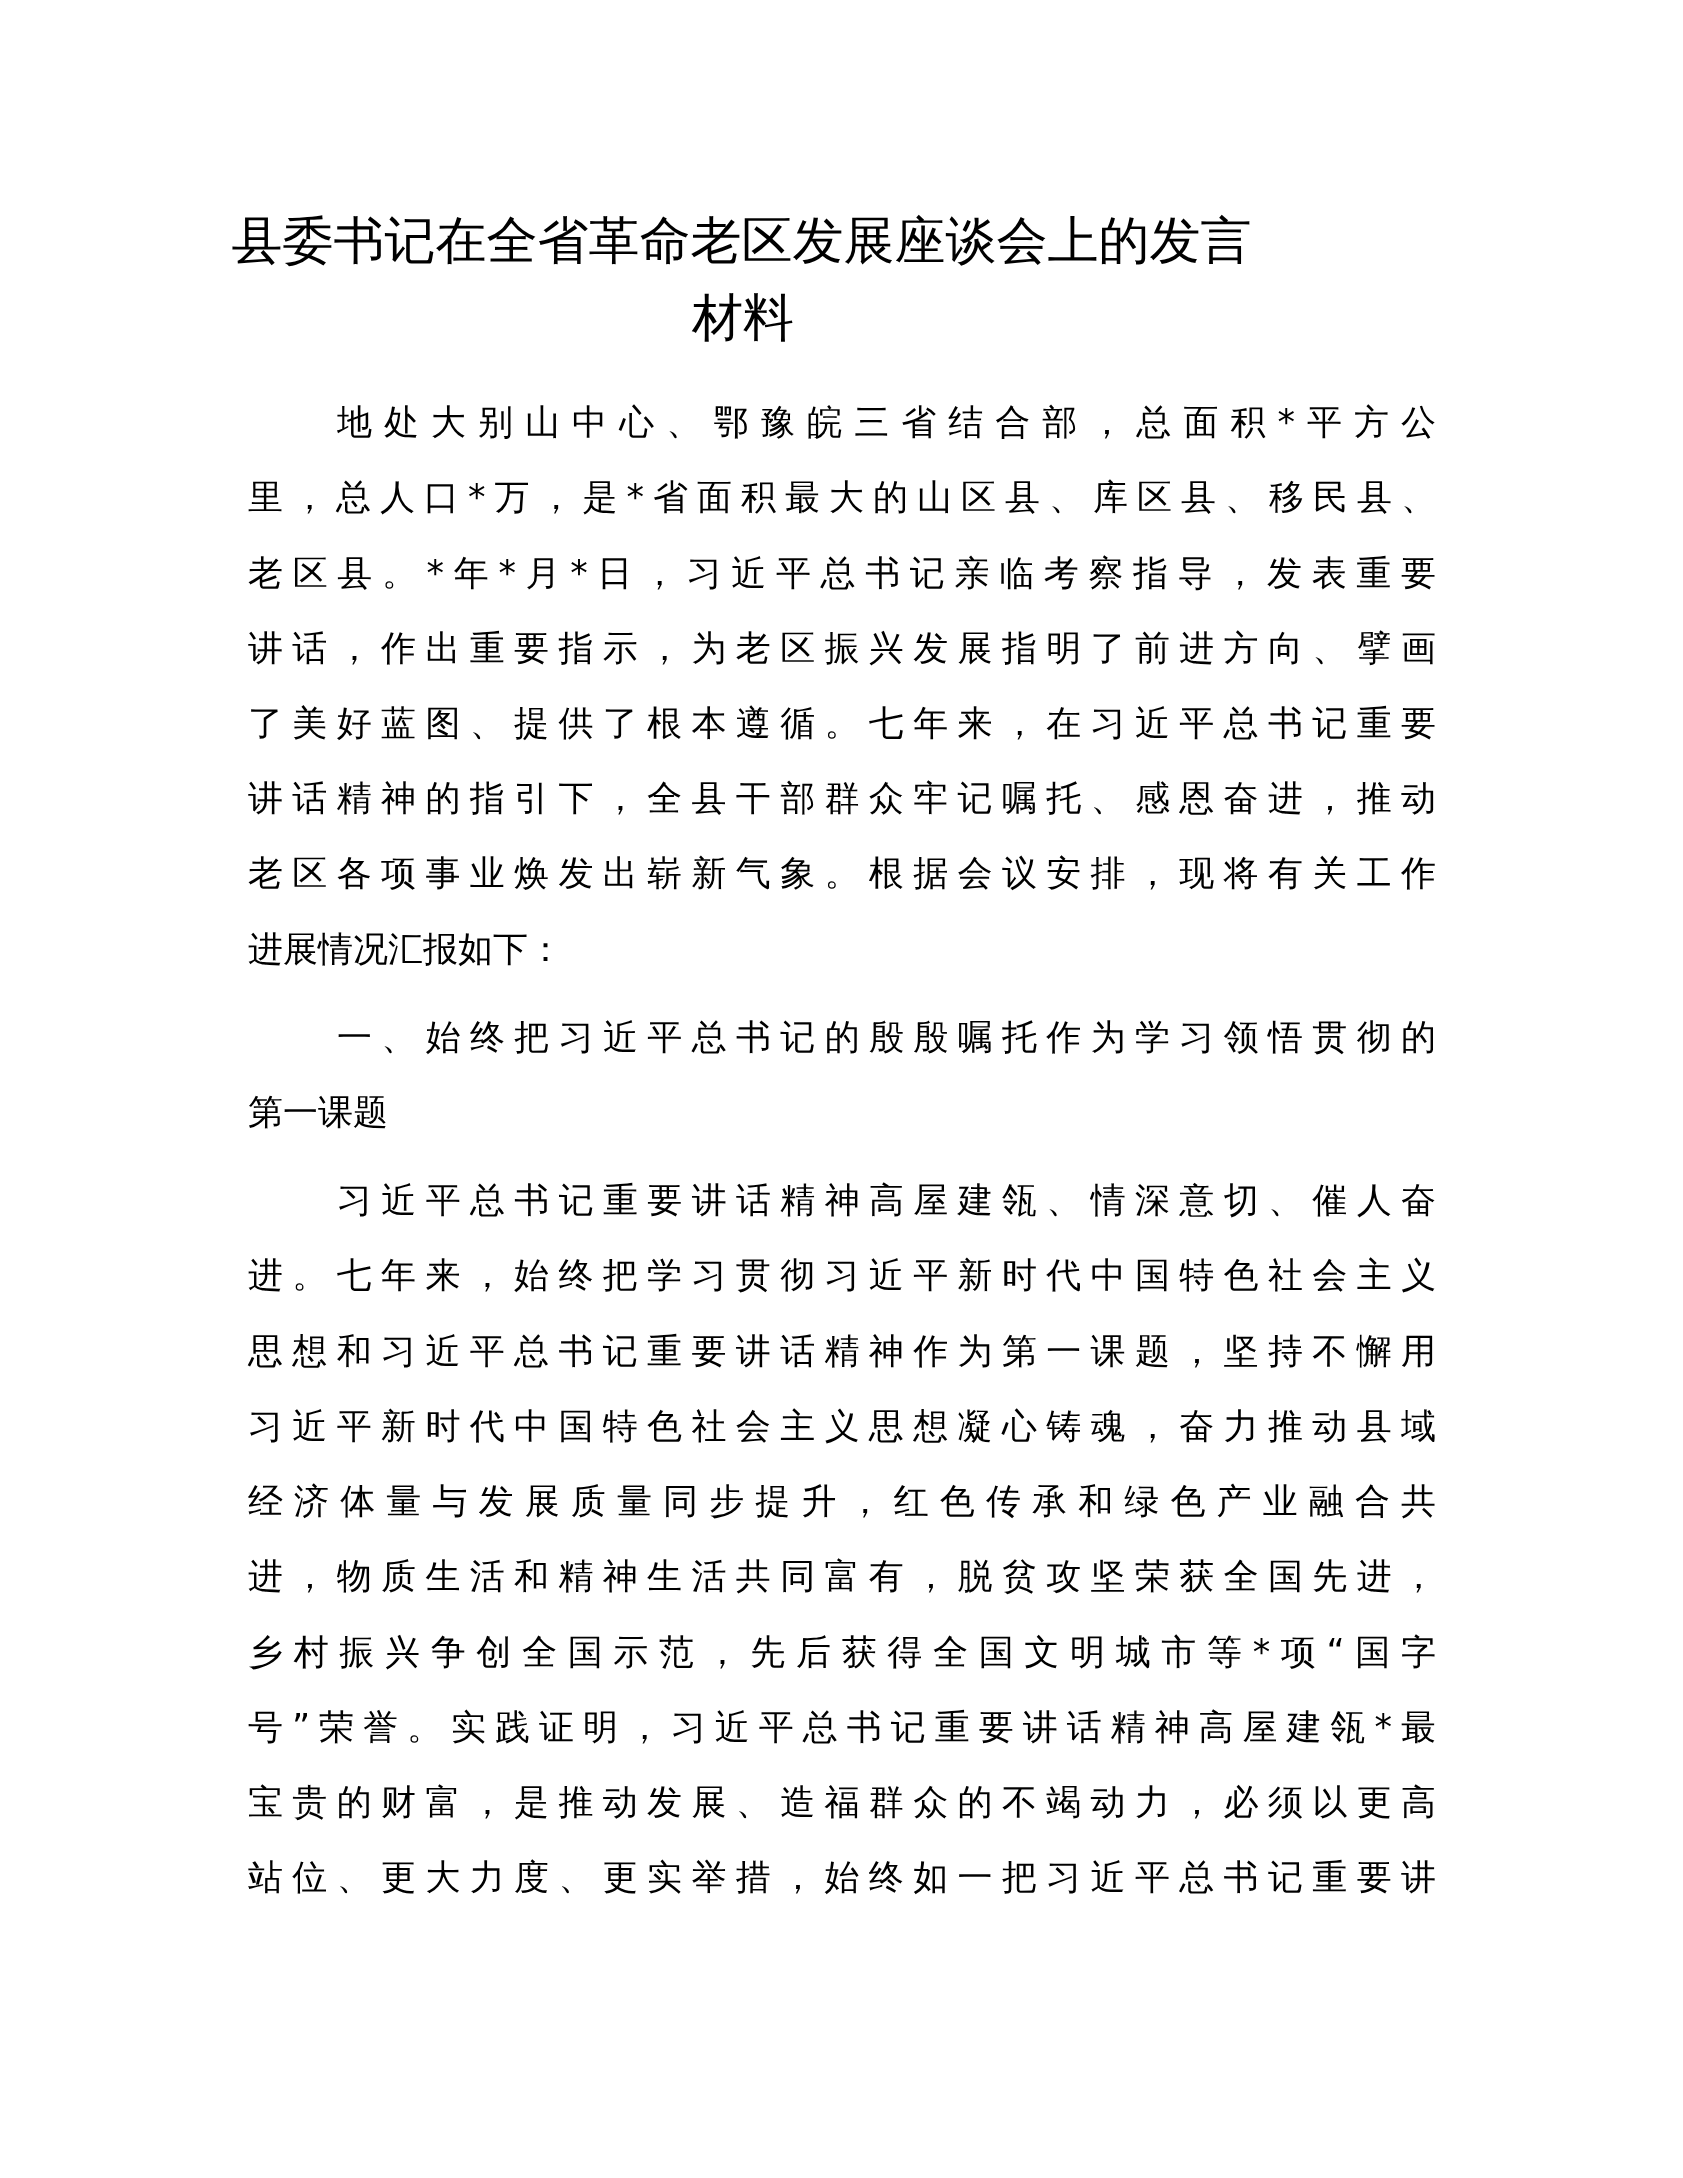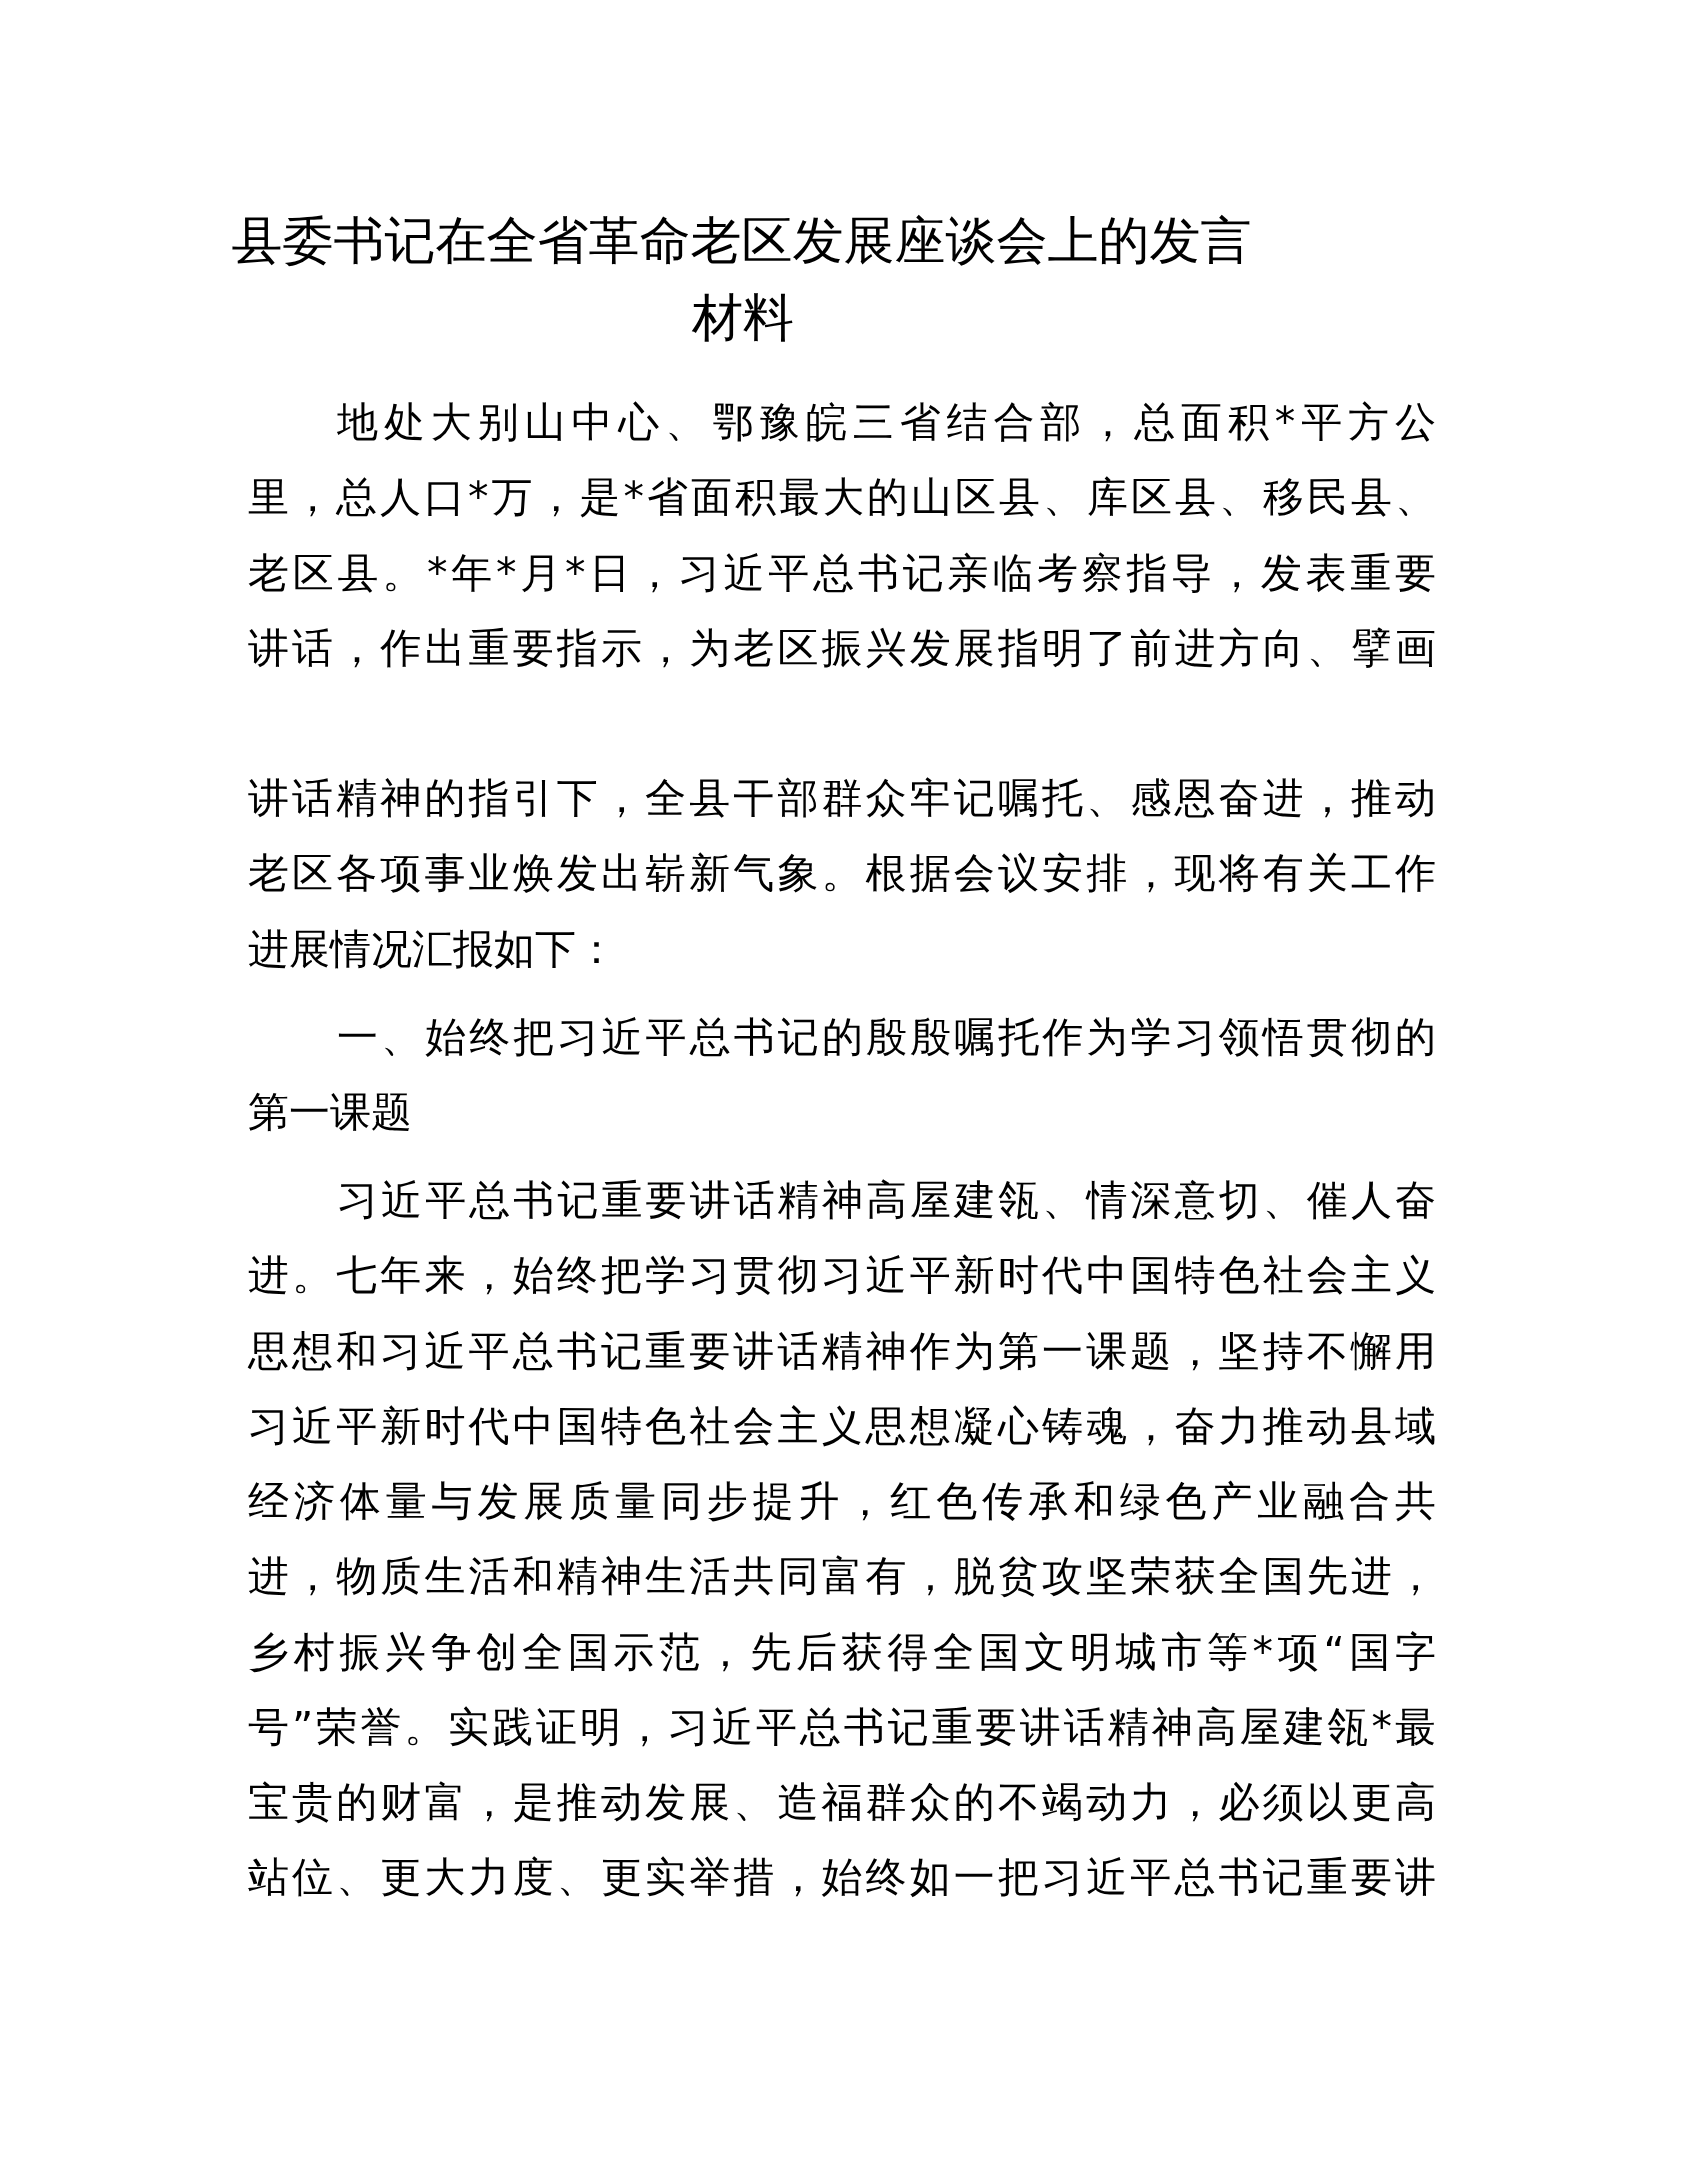"地处大别山中心、鄂豫皖三省结合部，总面积*平方公" .line { font-size: 41px -> 35px }
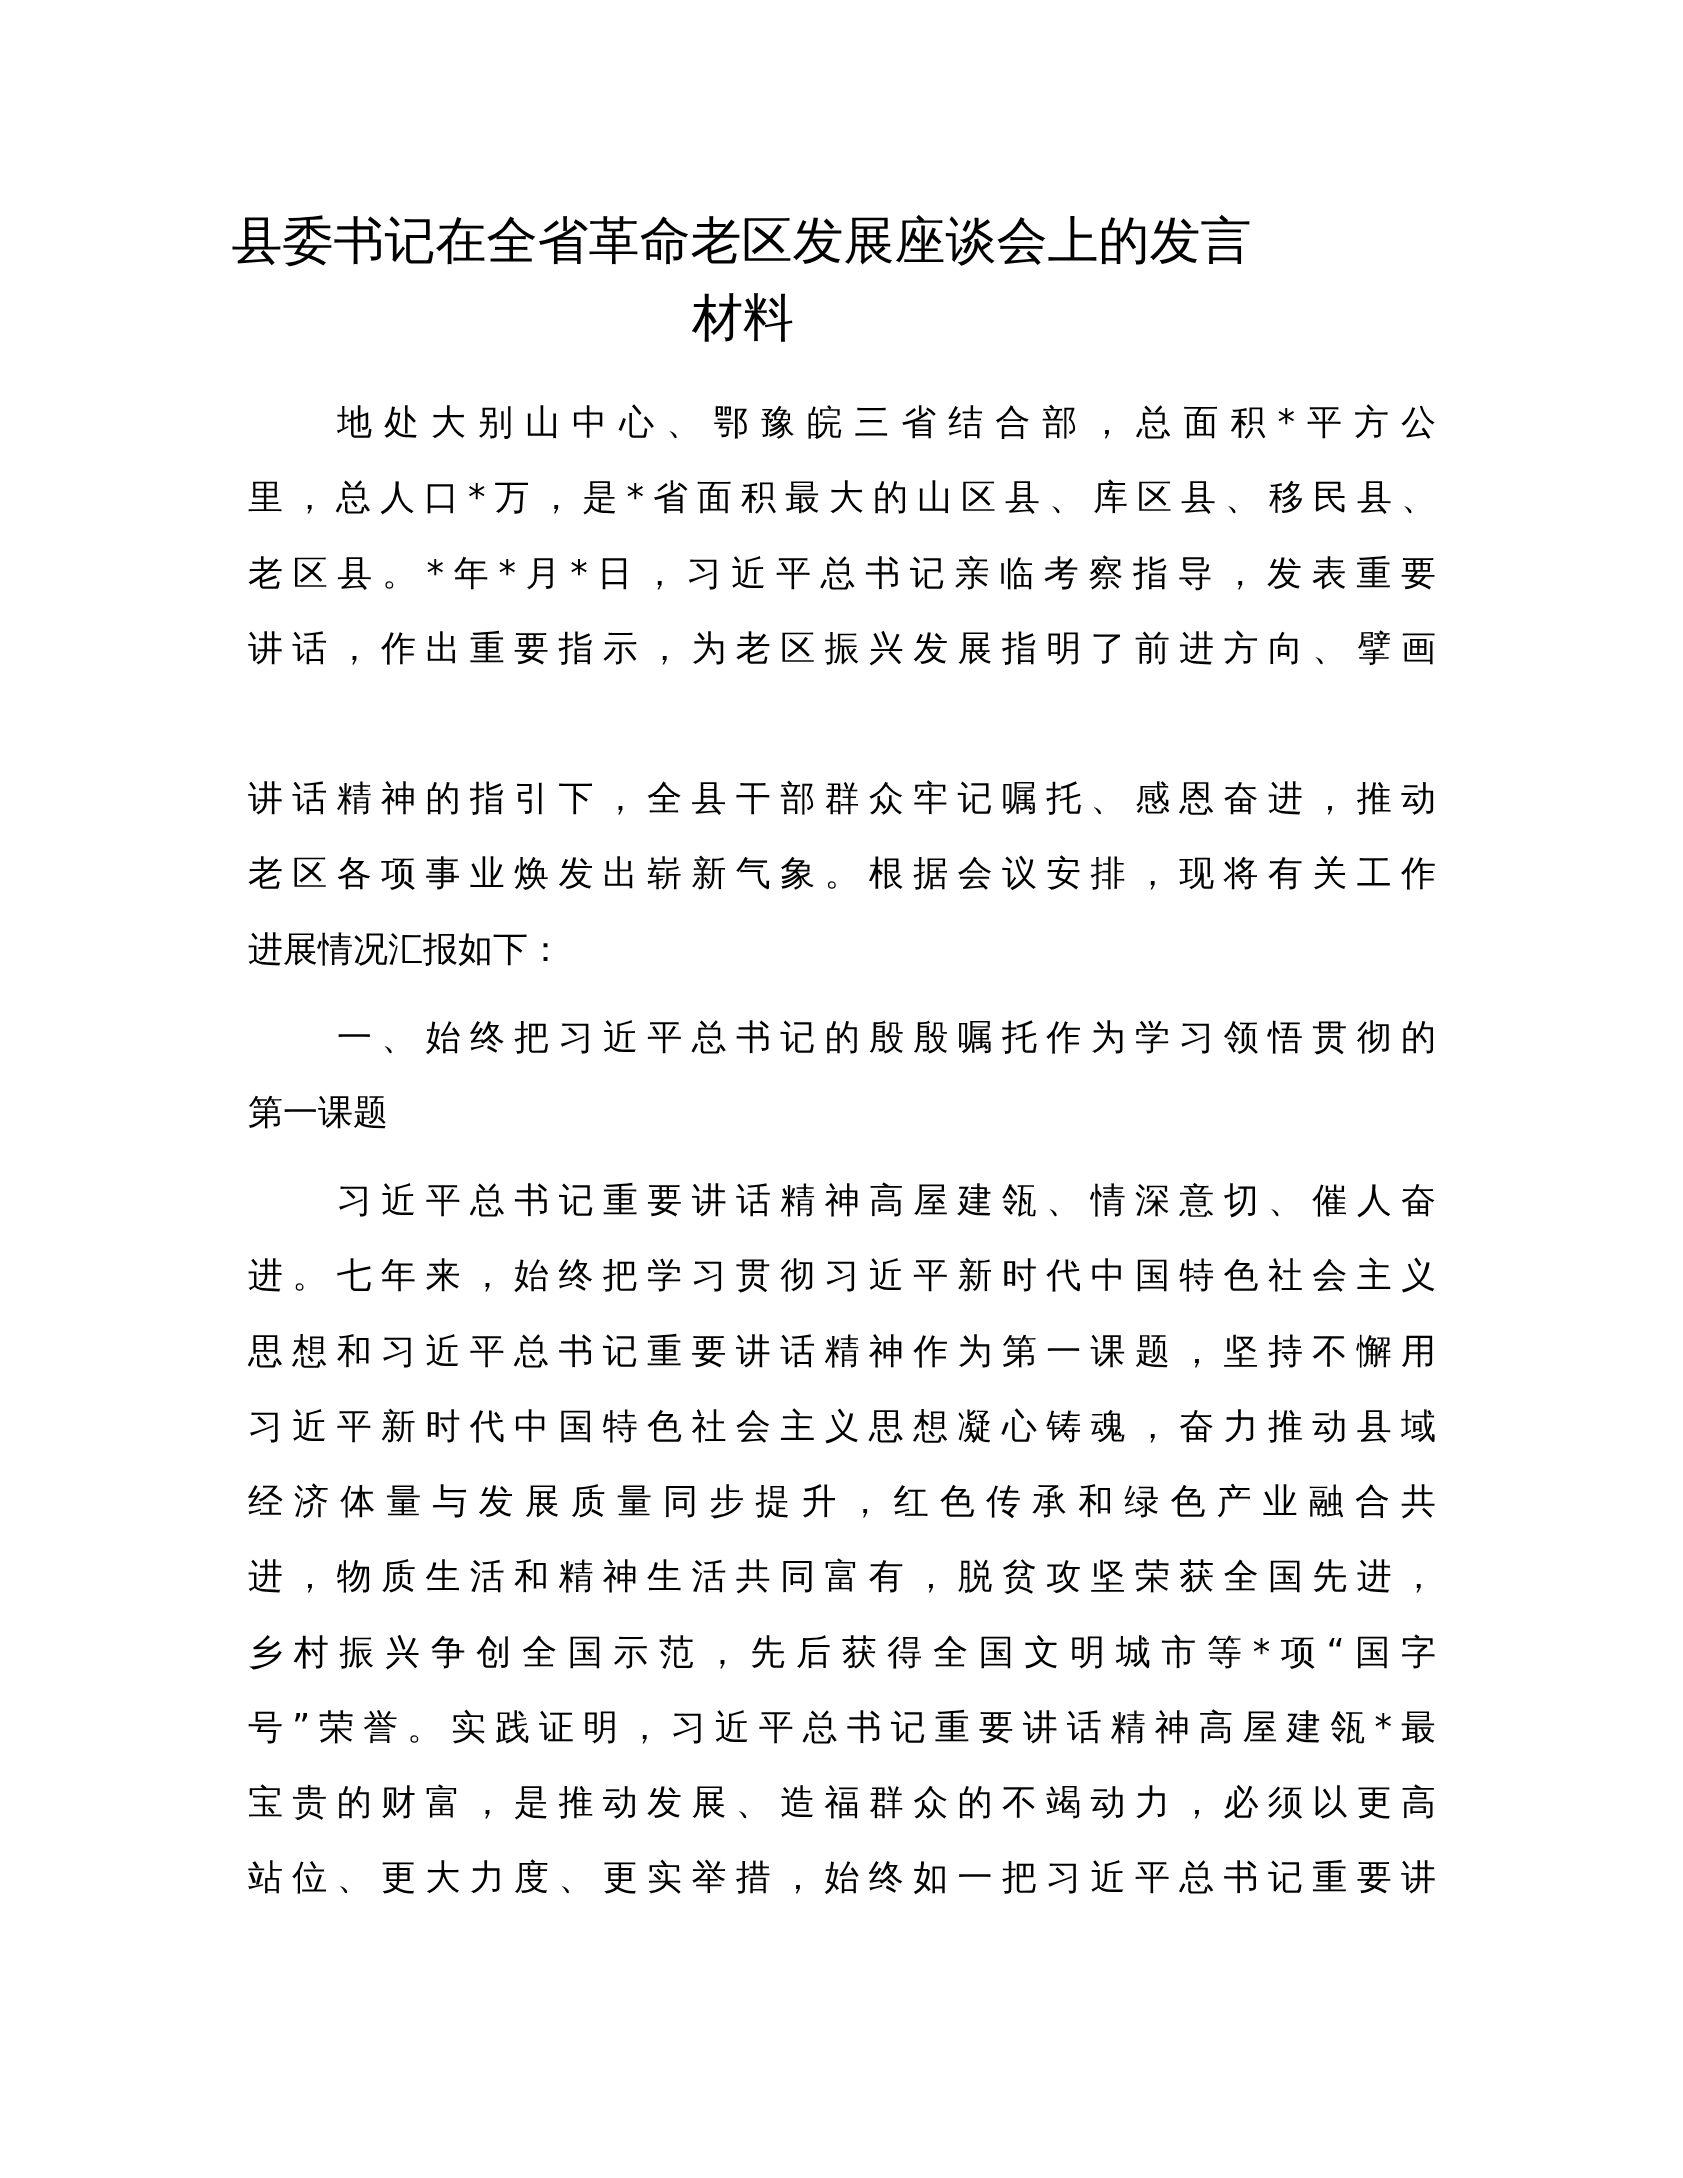"了美好蓝图、提供了根本遵循。七年来，在习近平总书记重要" div.line { html: none -> <div>了美好蓝图、提供了根本遵循。七年来，在习近平总书记重要</div> }
